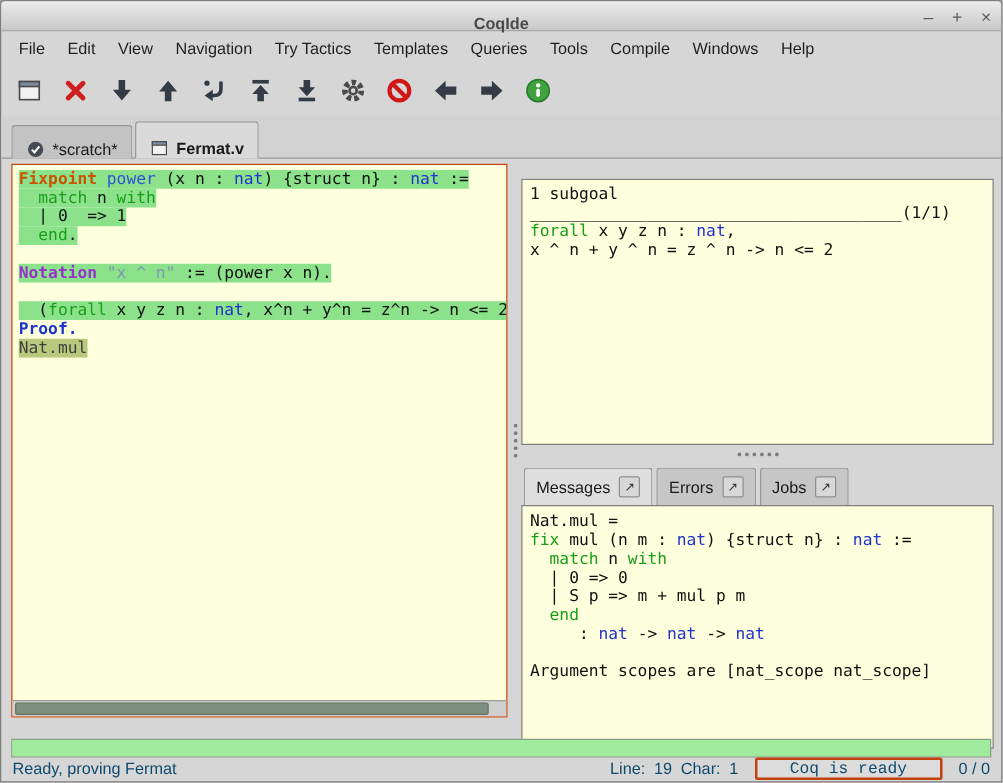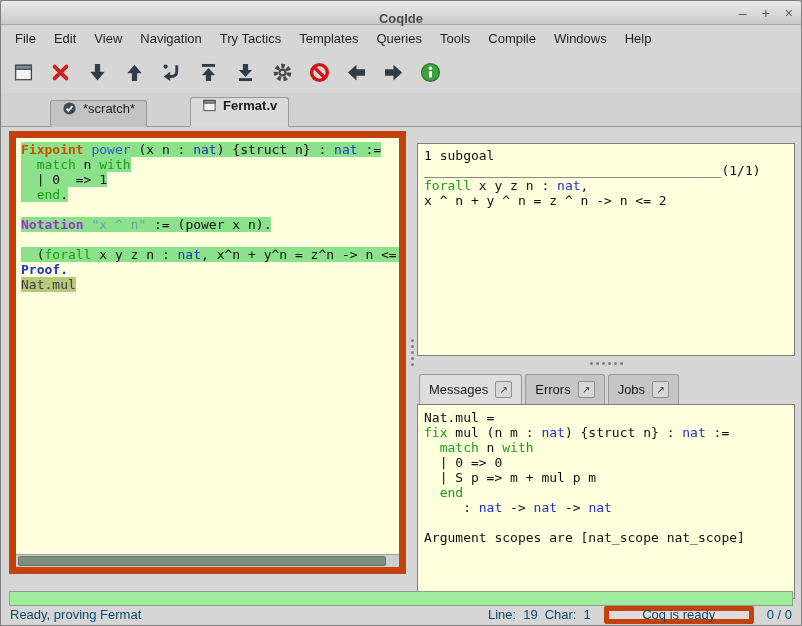"*scratch*" .tab { align-items: flex-start -> flex-end; margin-left: 41px -> none }
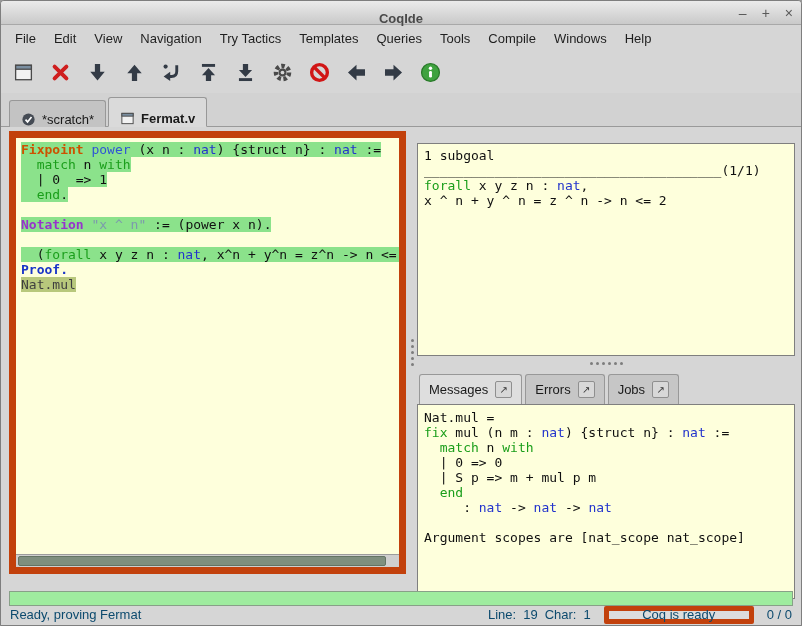"Fixpoint power (x n :" .editor-pane { border: 7px solid #c2410c -> 1px solid #c2410c }
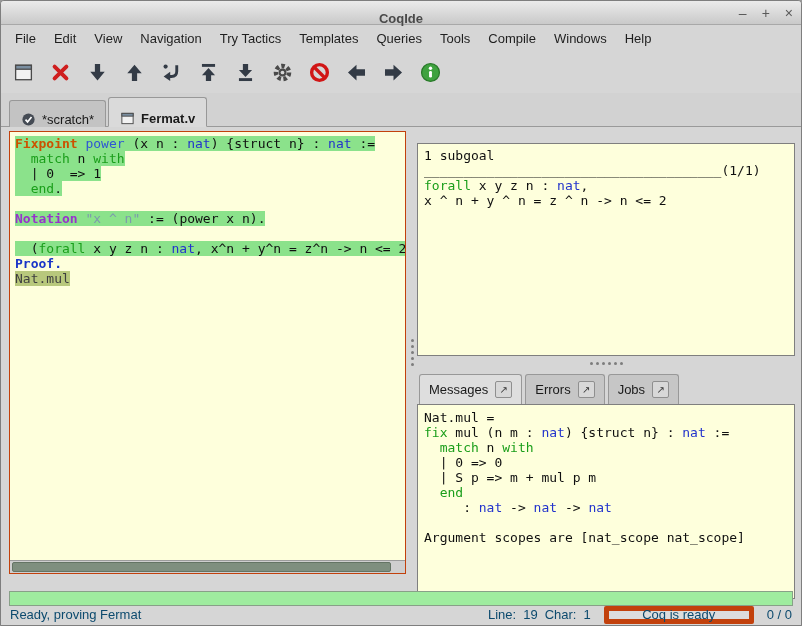"Coq is ready" .coq-state { border: 5px solid #c2410c -> 2px solid #c2410c; font-family: none -> Liberation Mono, monospace }
